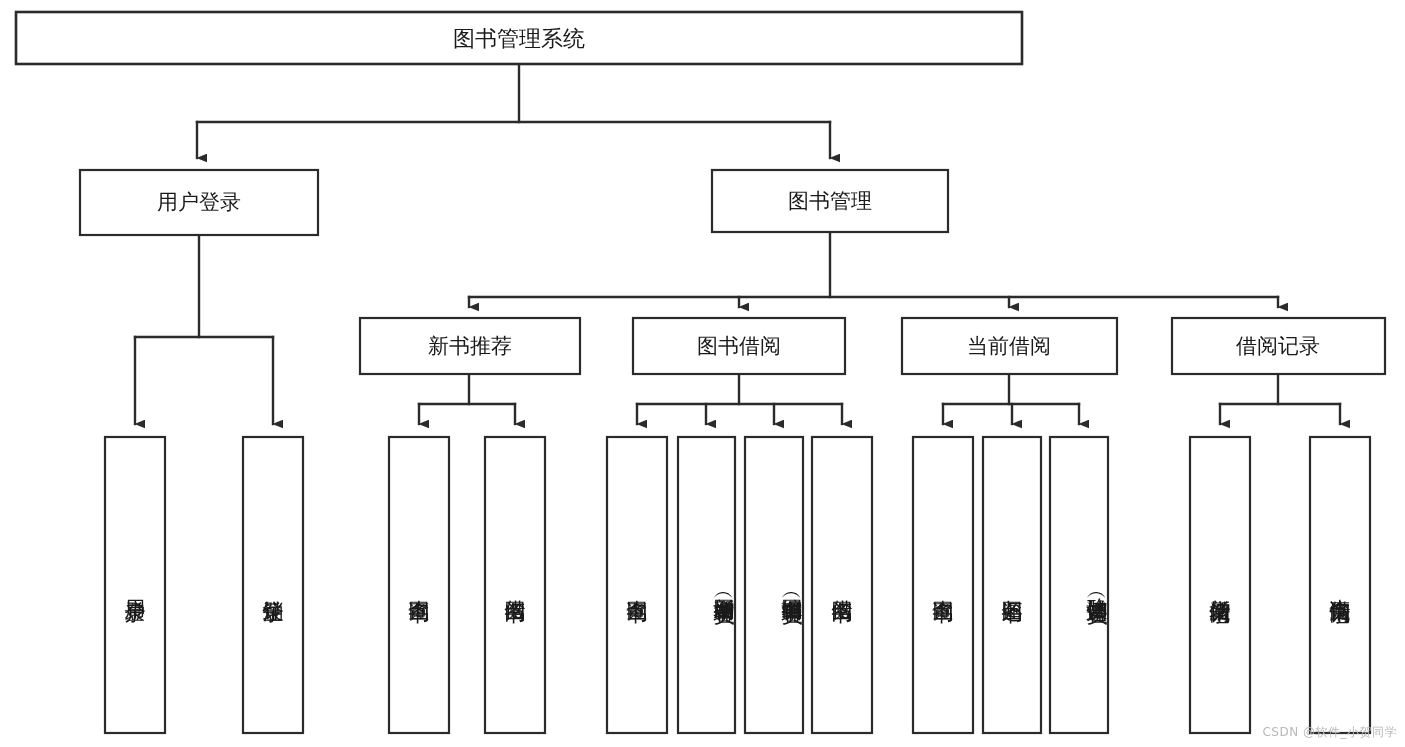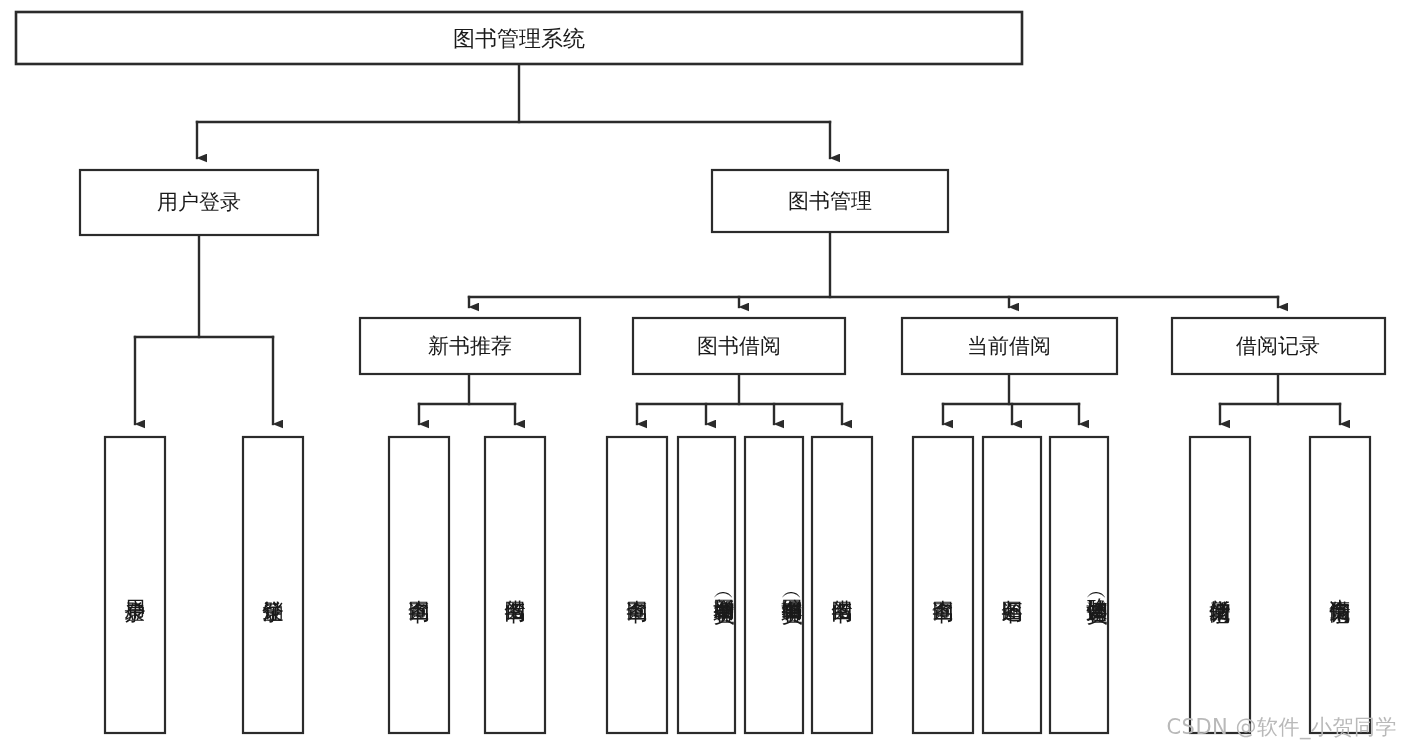"CSDN @软件_小贺同学" .watermark { font-size: 21px -> 12px }
